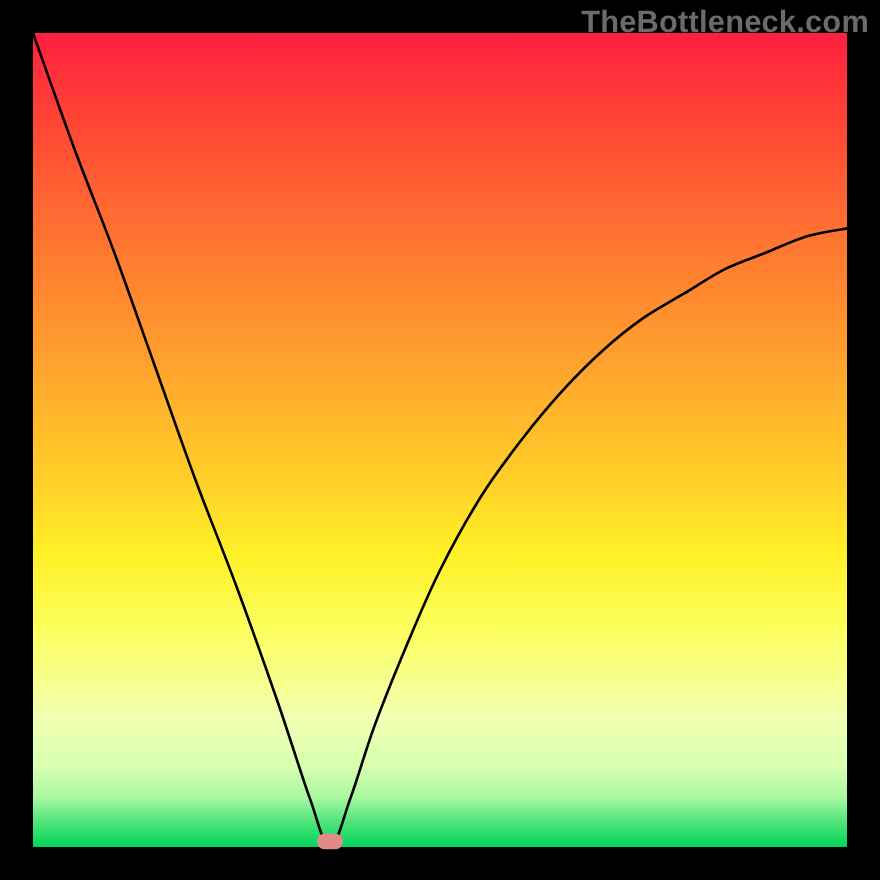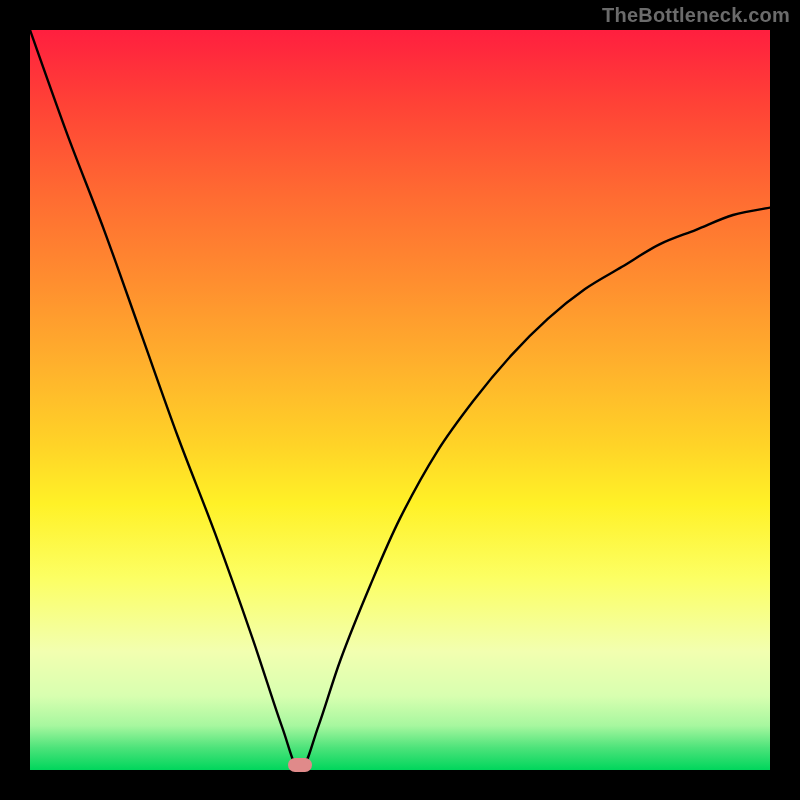"TheBottleneck.com" .attribution { font-size: 20px -> 28px }
